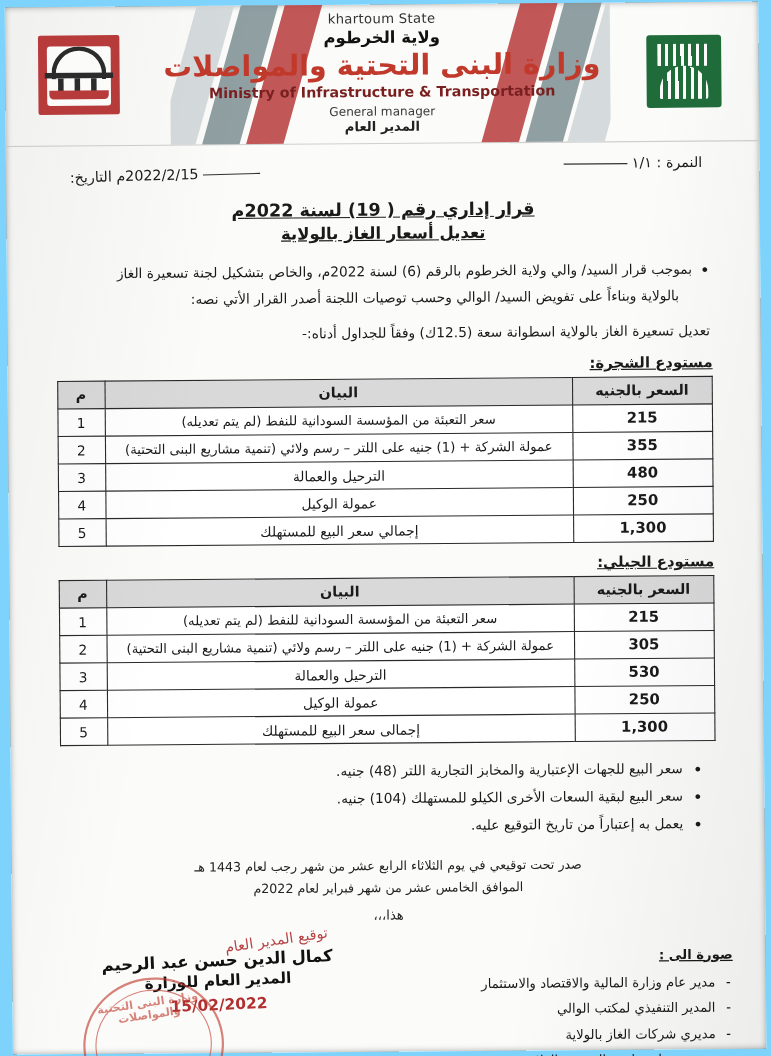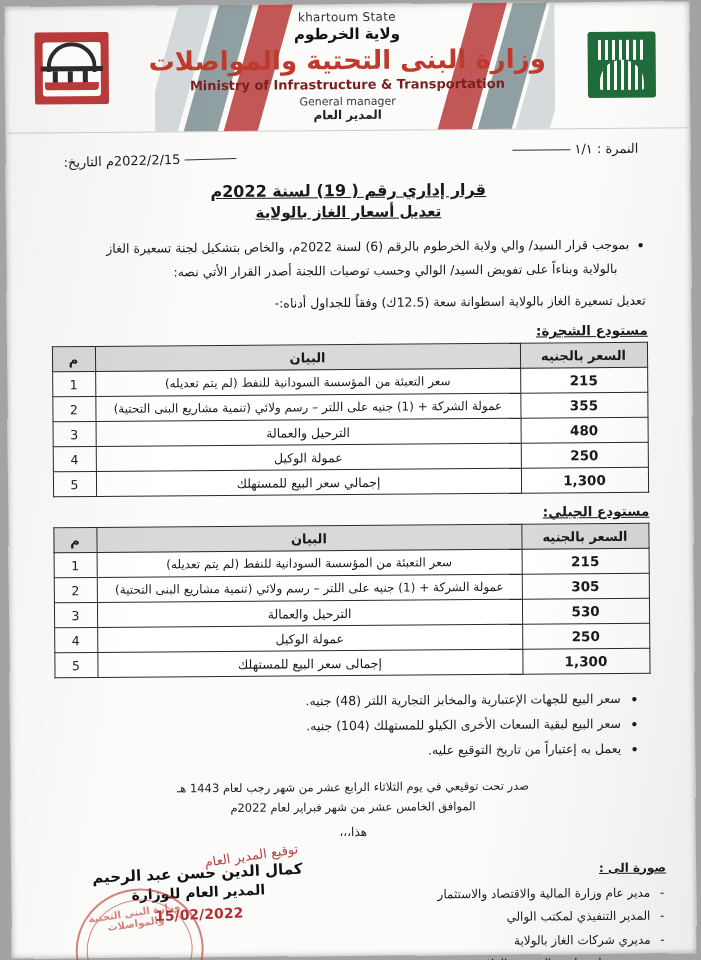"khartoum State" .page { background: #a3a3a3 -> #7dd3fc }
